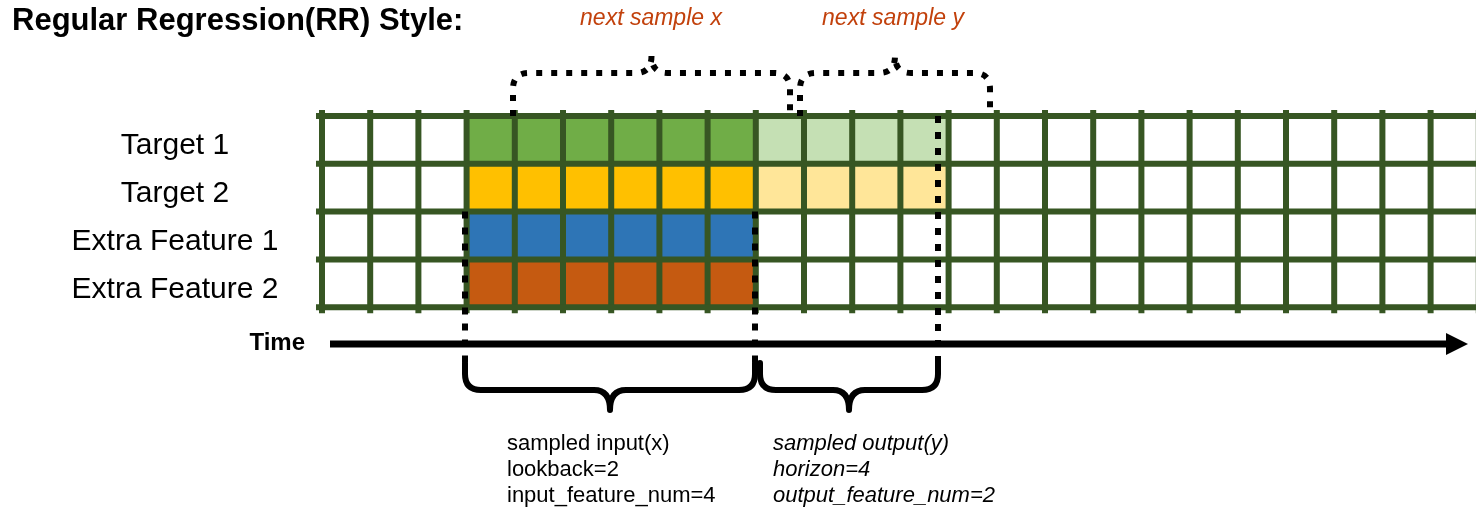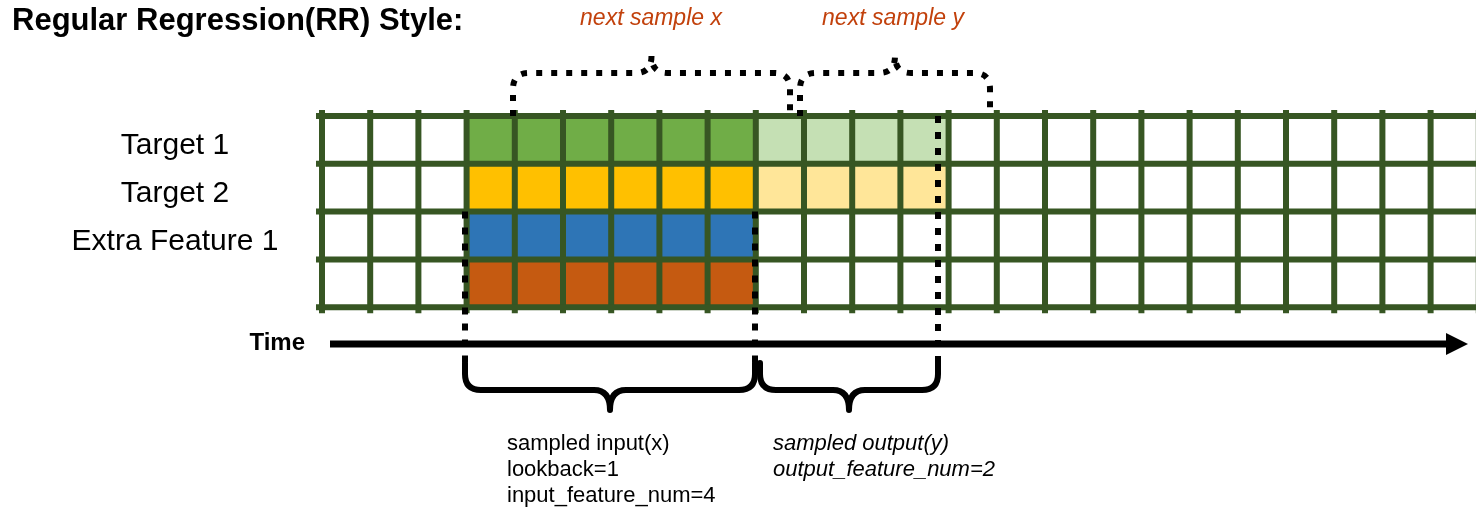"Extra Feature 2" div.abs { html: none -> <div>Extra Feature 2</div> }
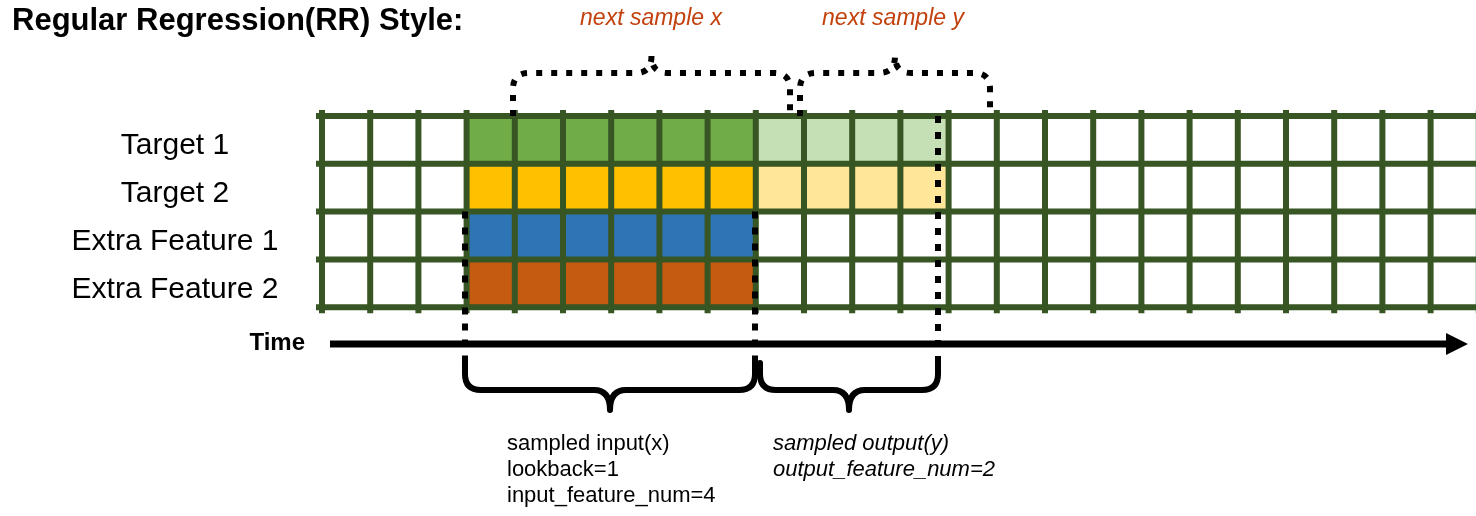"lookback=1" div { text: 1 -> 2 }
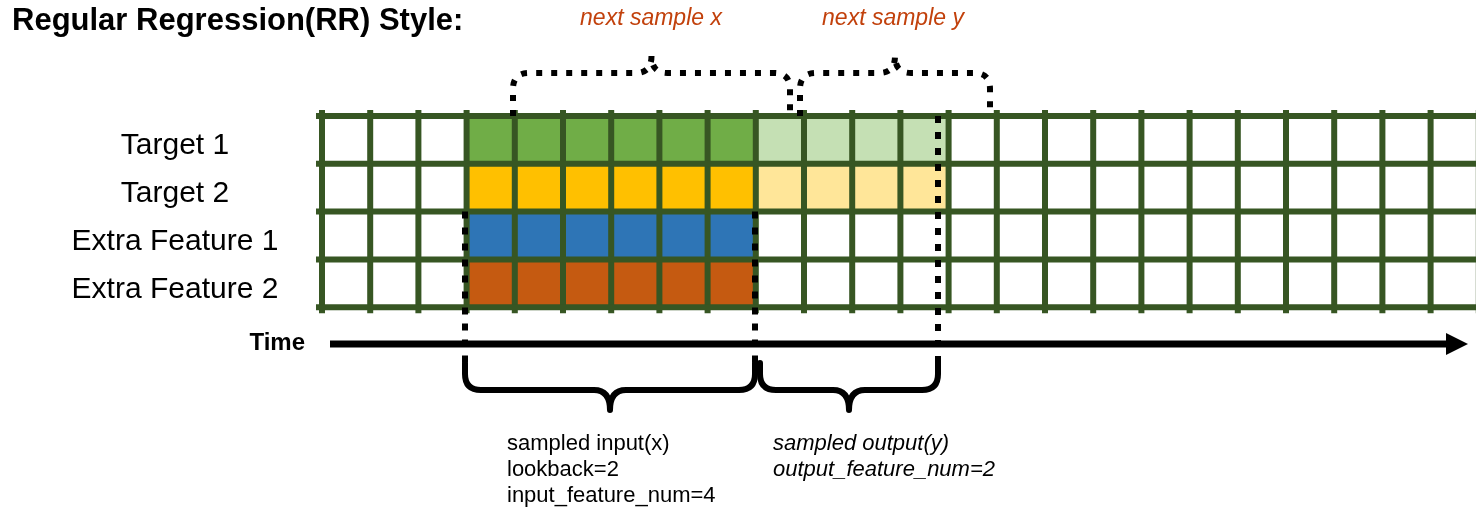"horizon=4" div { html: none -> <div>horizon=4</div> }
